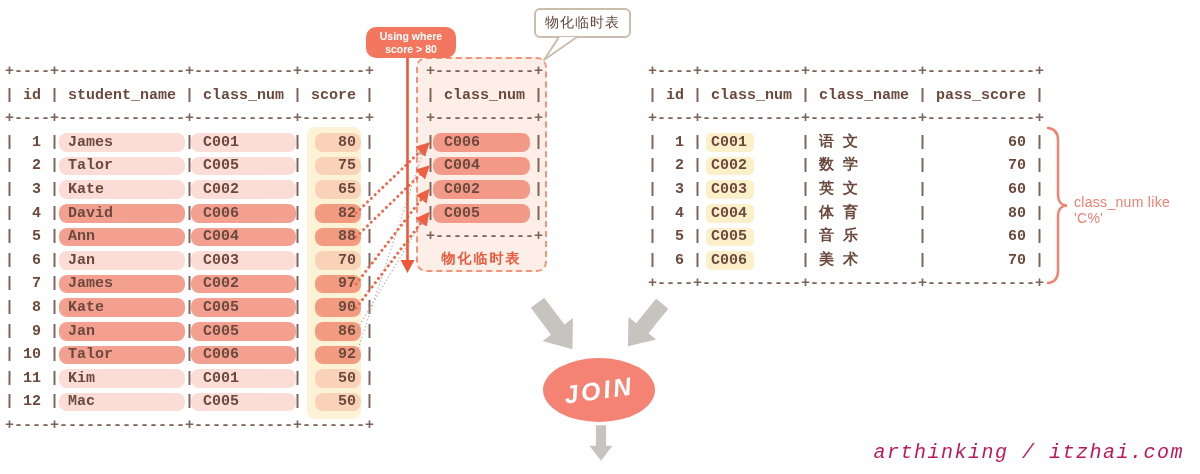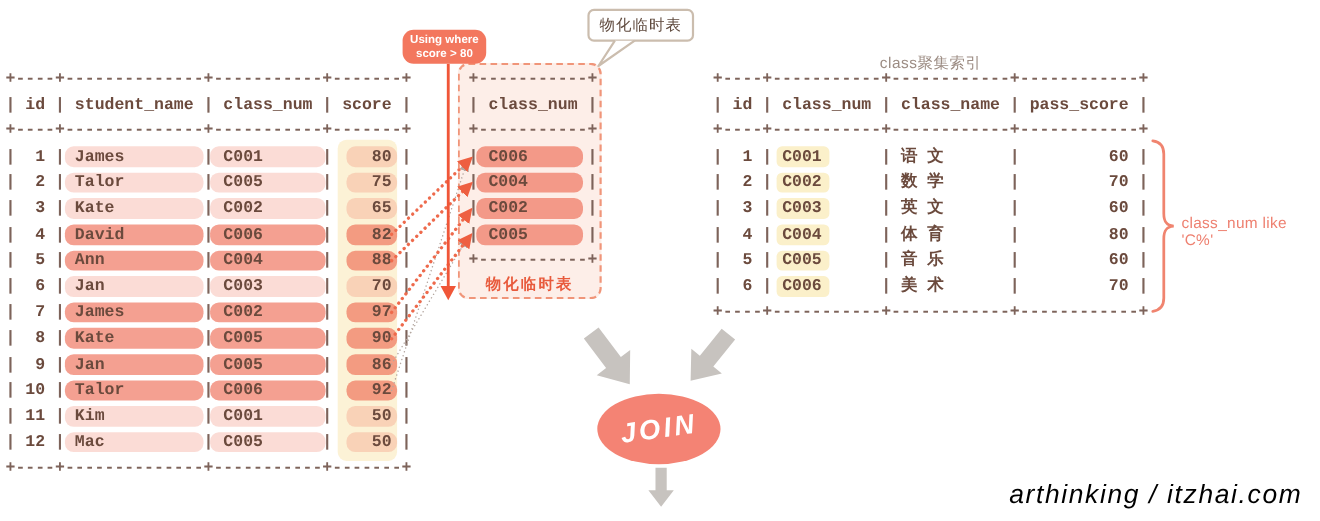"Using where" .badge { width: 76px -> 90px }
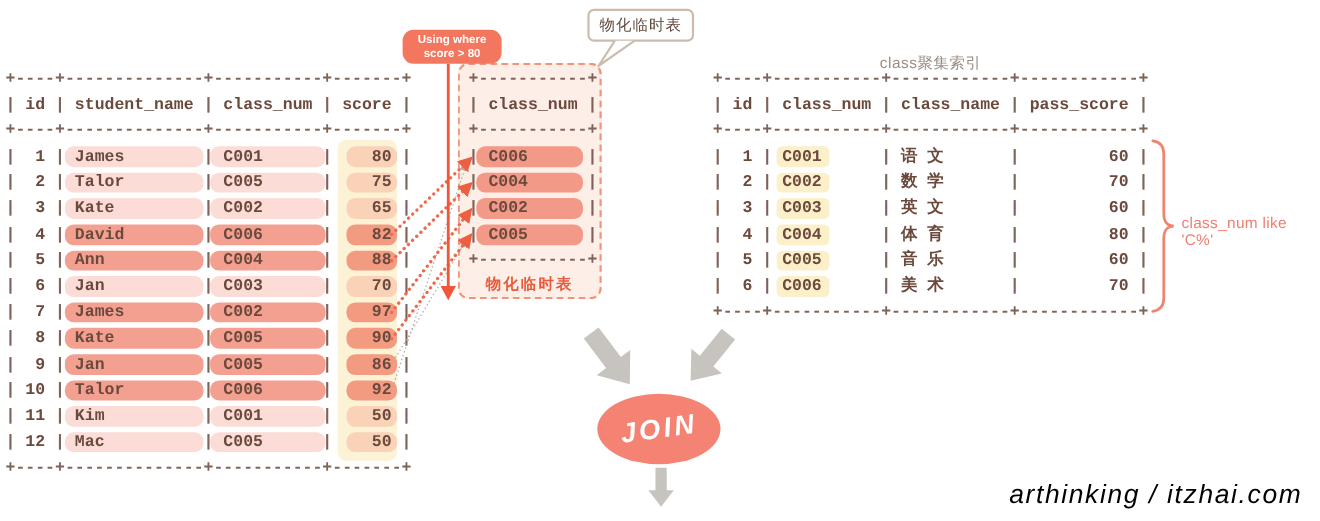"class聚集索引" div.tbl-title { html: <div>class聚集索引</div> -> none }
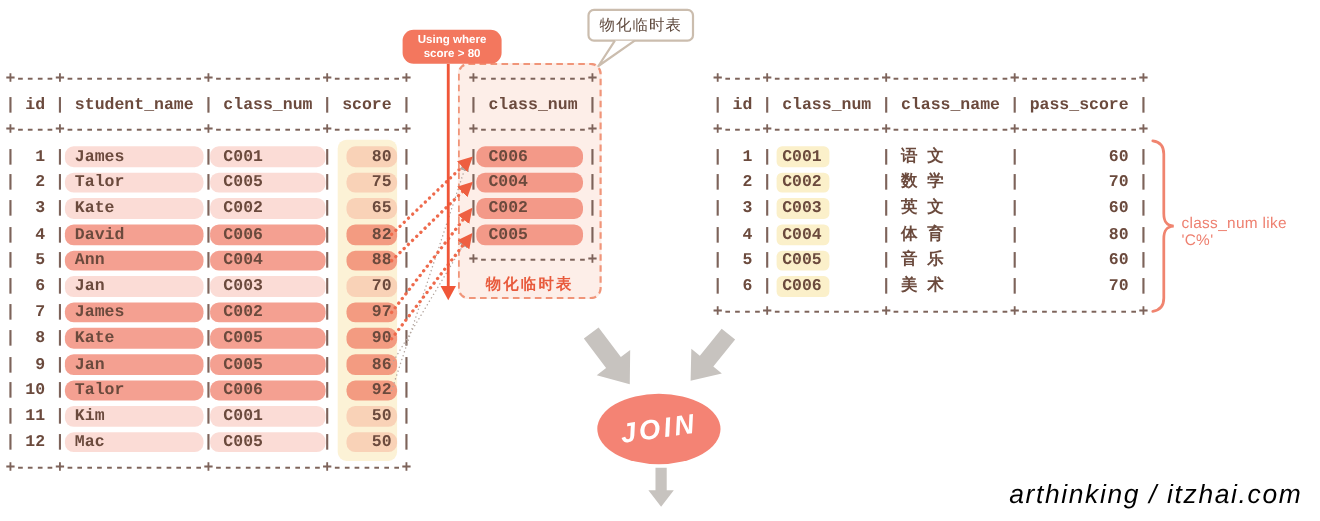"arthinking / itzhai.com" .watermark { color: #000000 -> #be185d; font-family: Liberation Sans, sans-serif -> Liberation Mono, monospace; font-size: 24px -> 20px }
